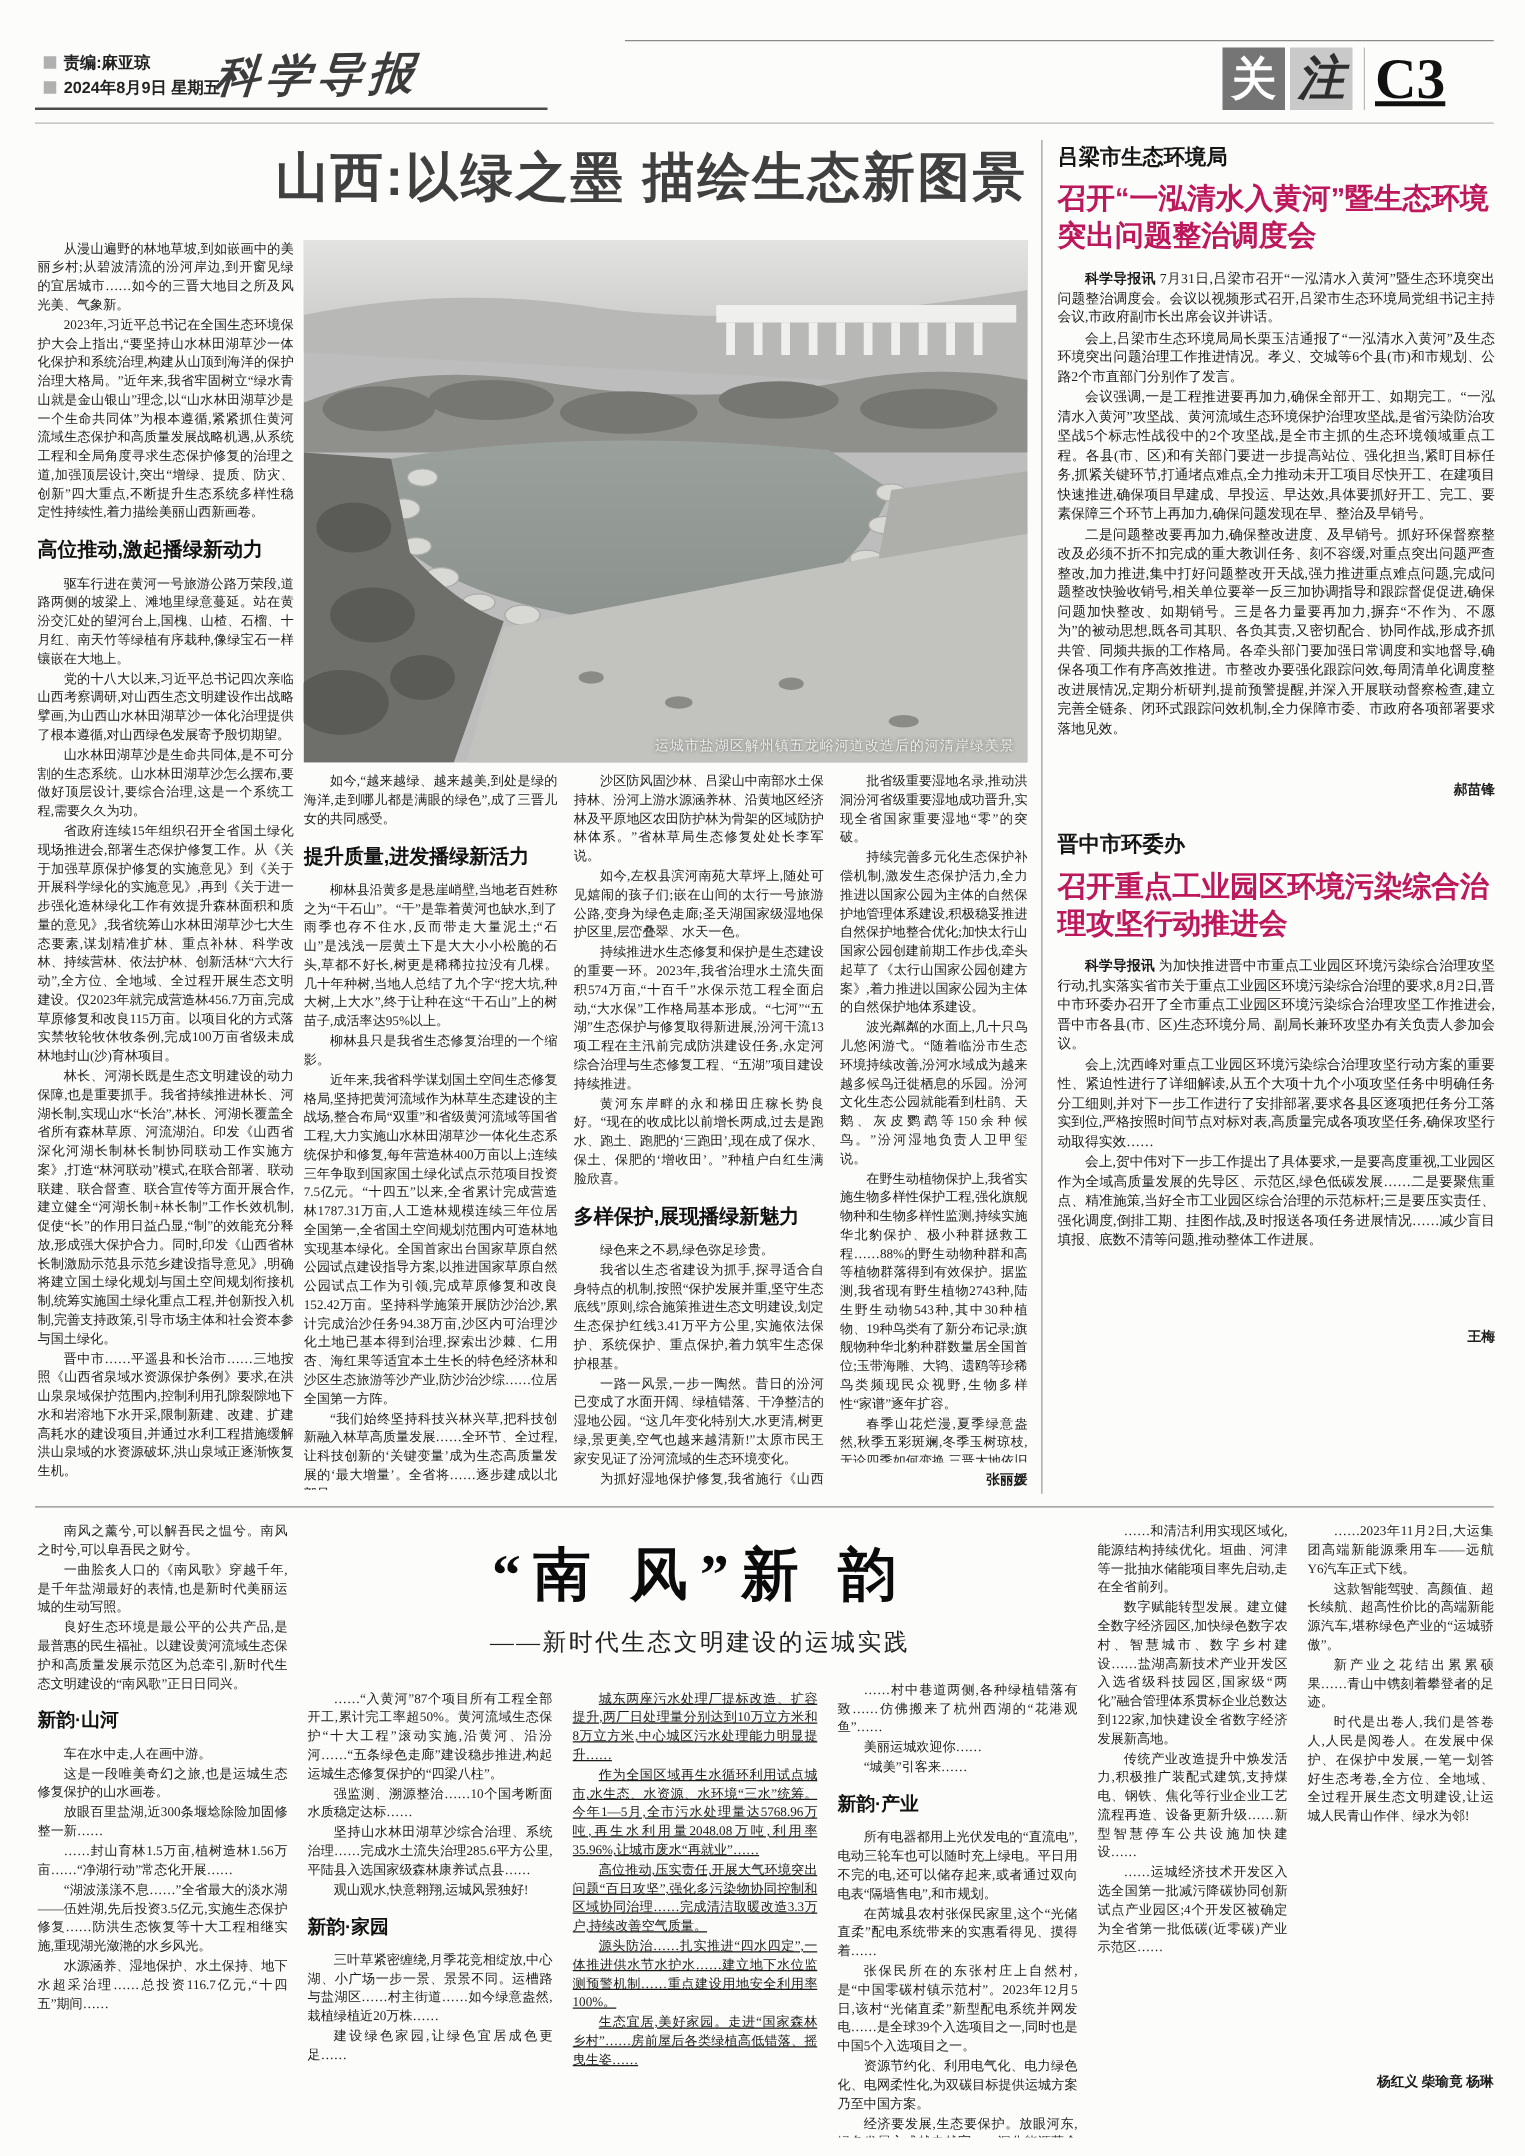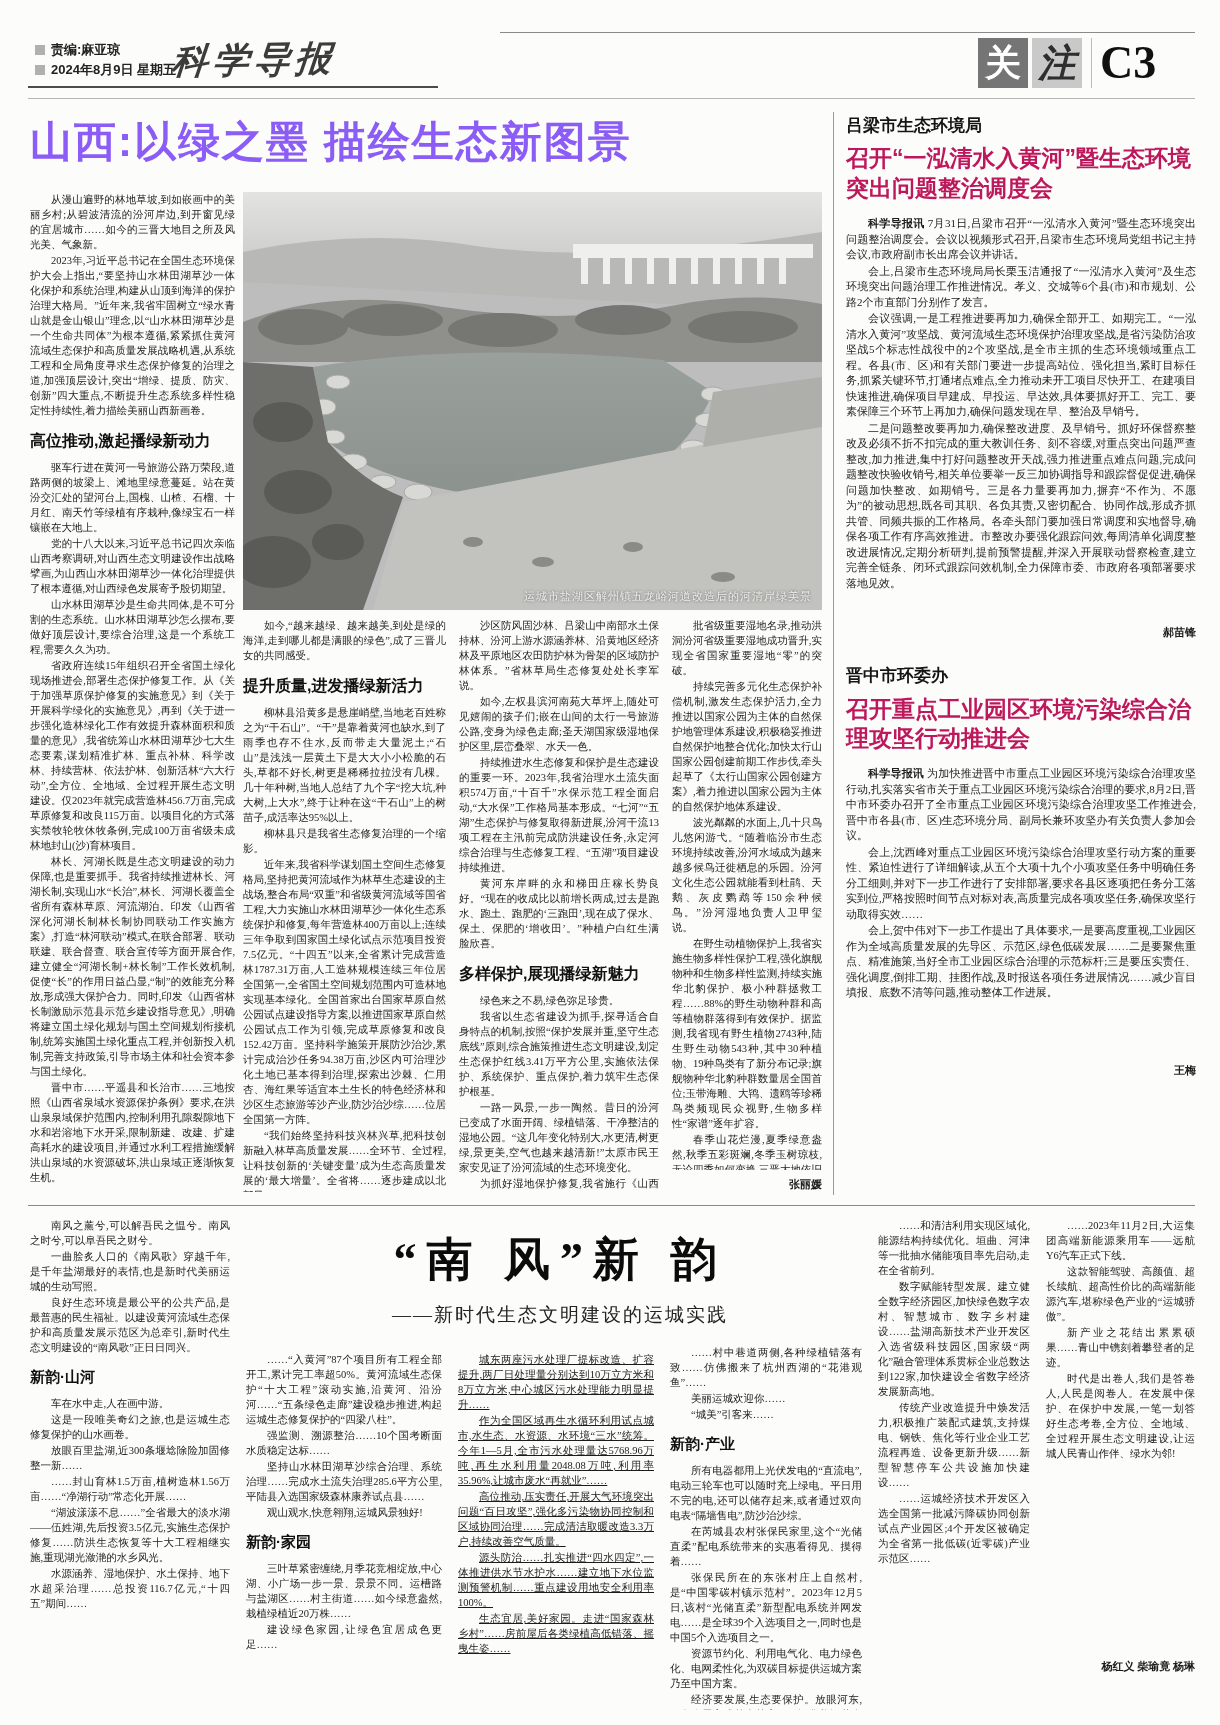"C3" div.abs { text-decoration: none -> underline }
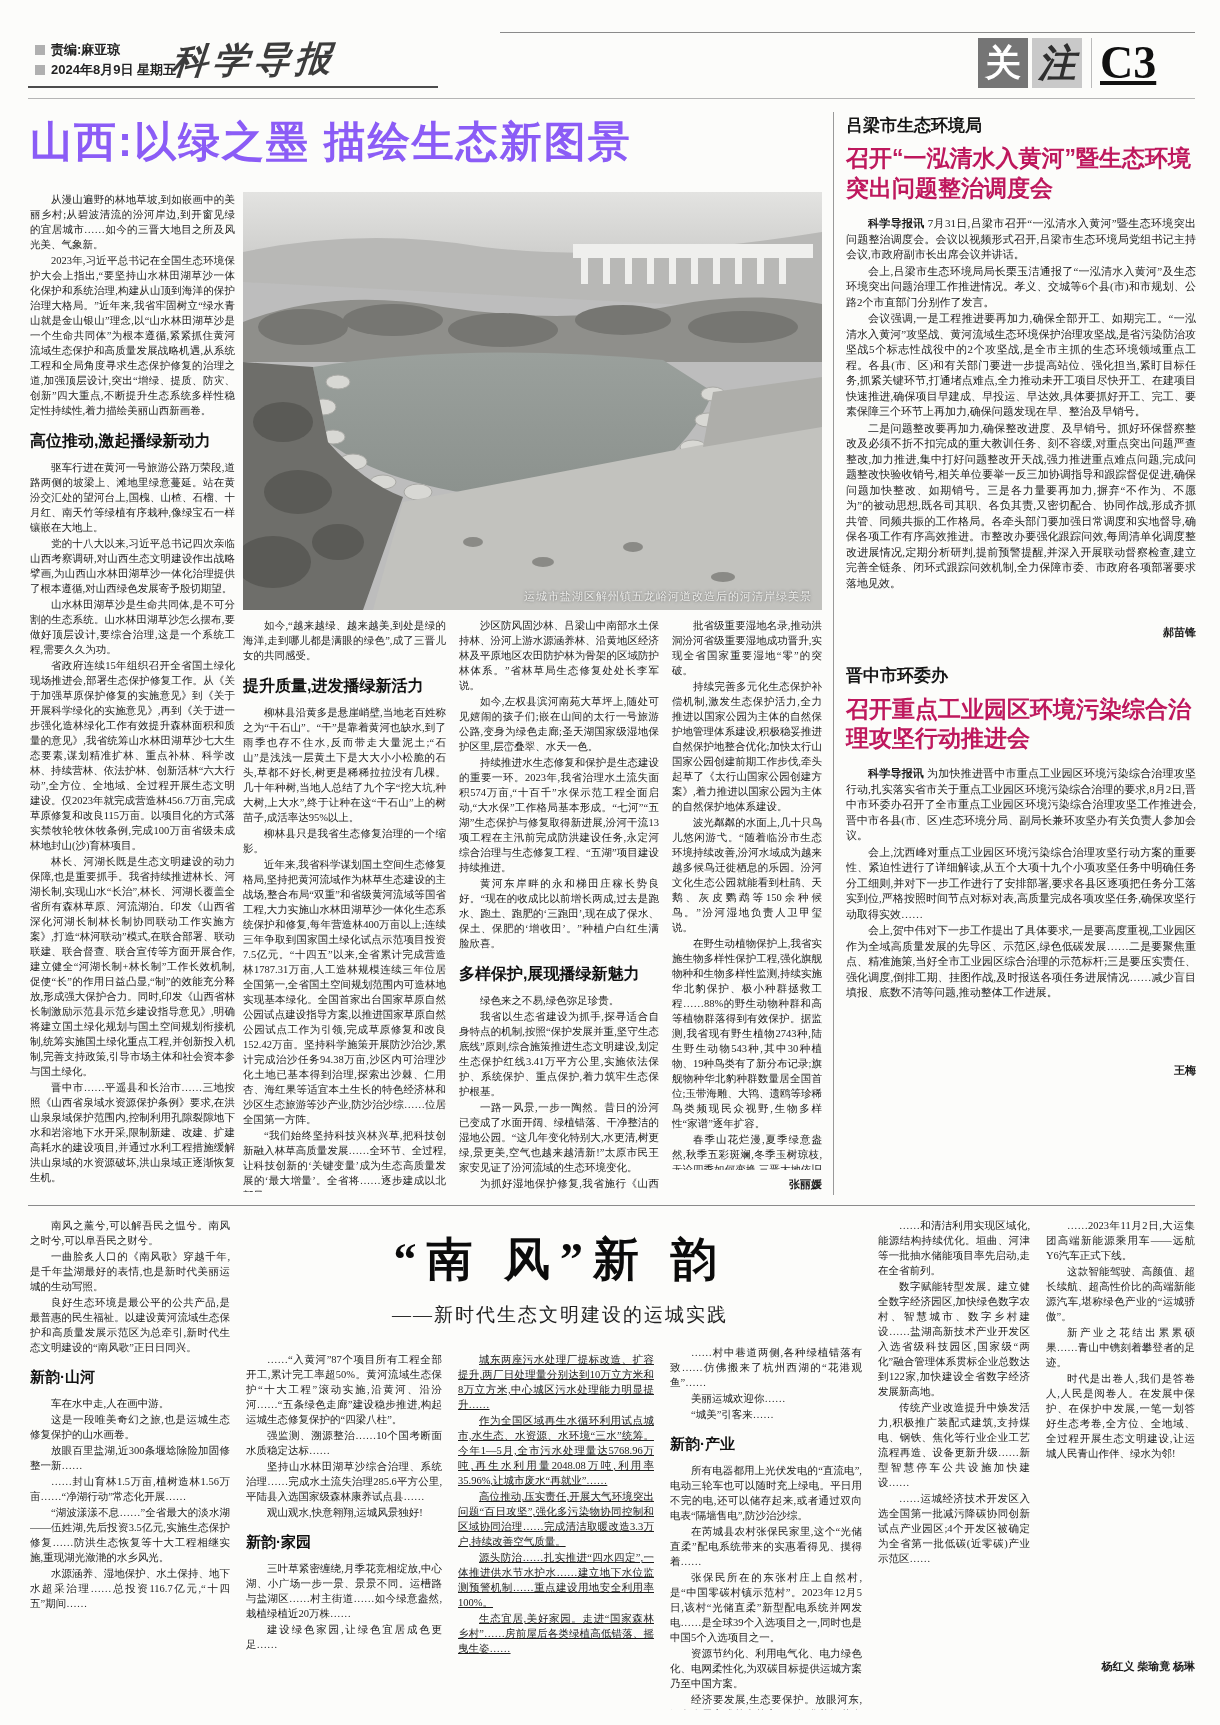"山西:以绿之墨 描绘生态新图景" .main-headline { color: #8b5cf6 -> #404040; text-align: left -> right }
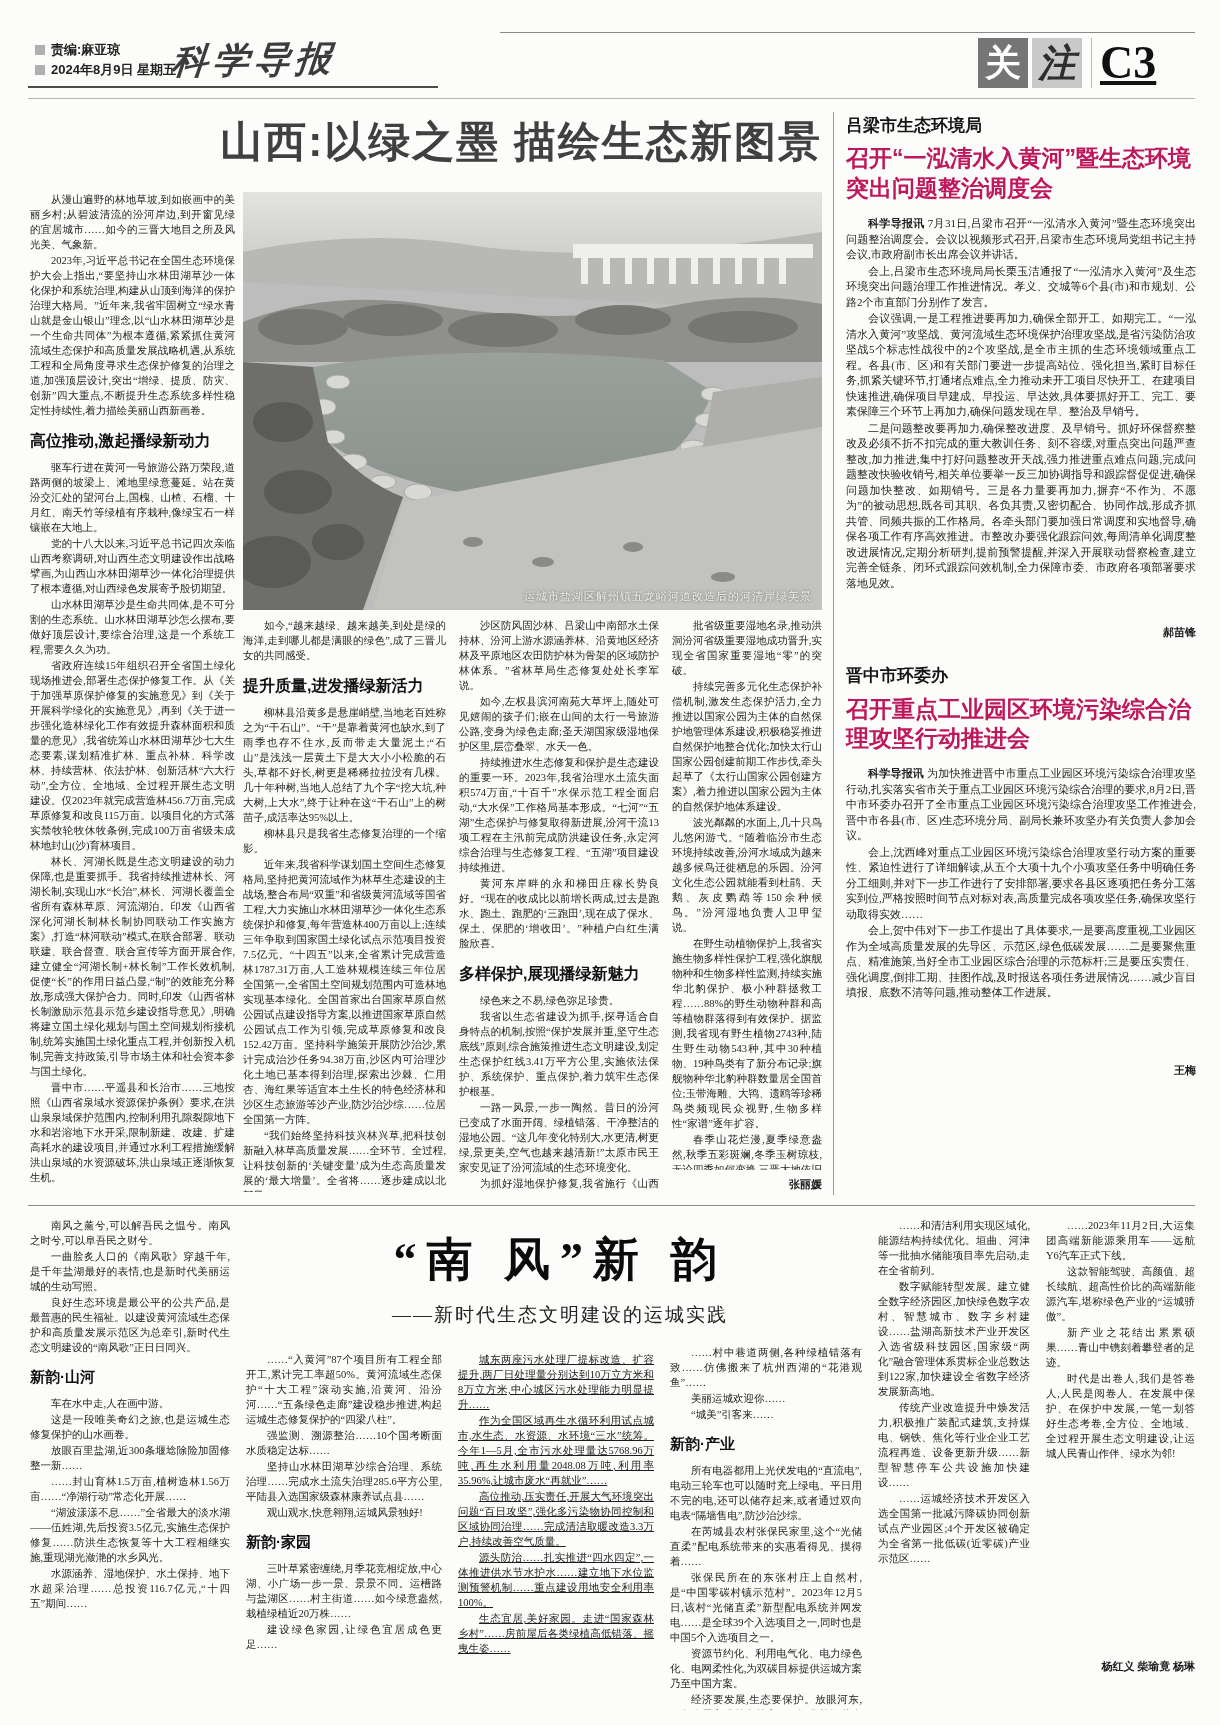"所有电器都用上光伏发电的“直流电”,电动三轮车也可以随时充上绿电。平日用不完的电" p.para { text: ,防沙治沙综 -> ,和市规划 }
